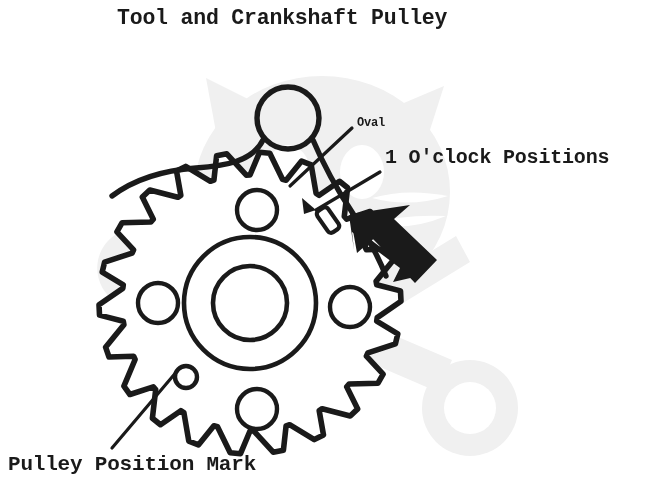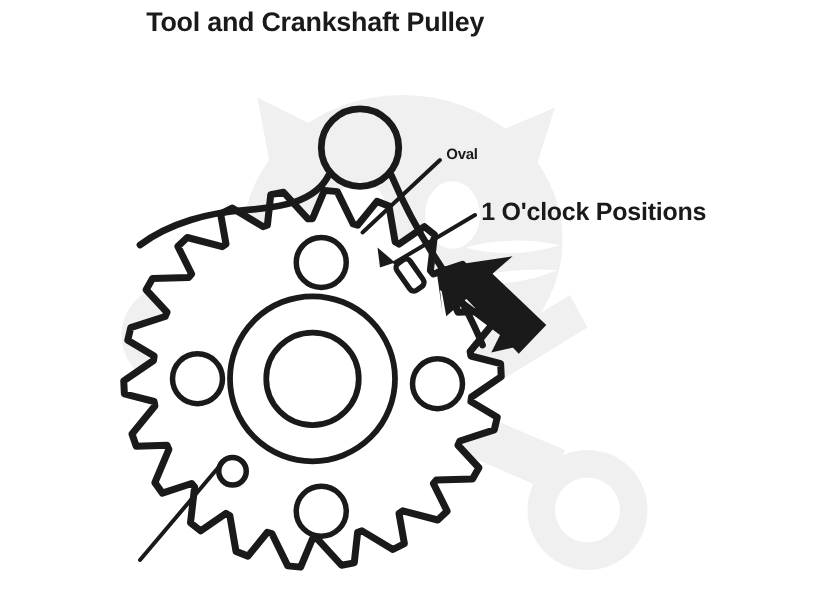"Tool and Crankshaft Pulley" .lbl { font-family: Liberation Sans, sans-serif -> Liberation Mono, monospace }
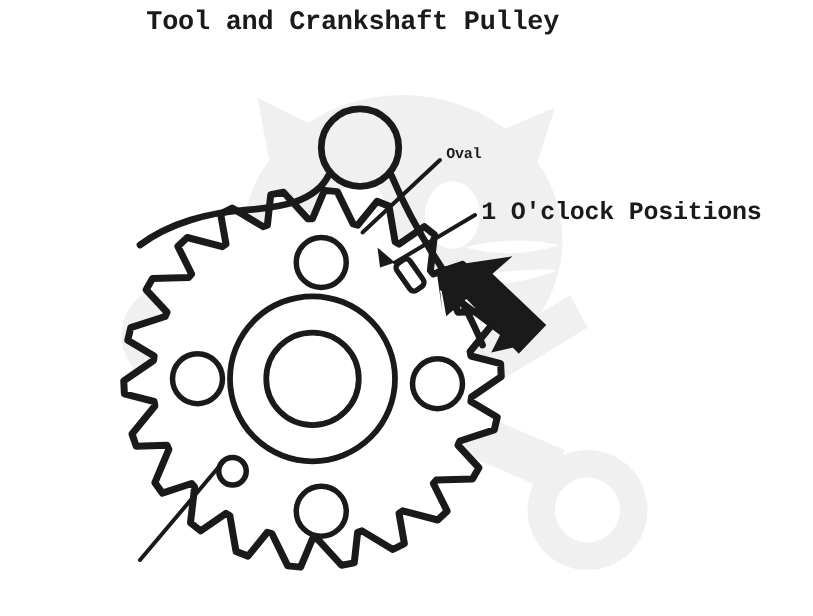"1 O'clock Positions" #label-oclock { top: 159px -> 146px }
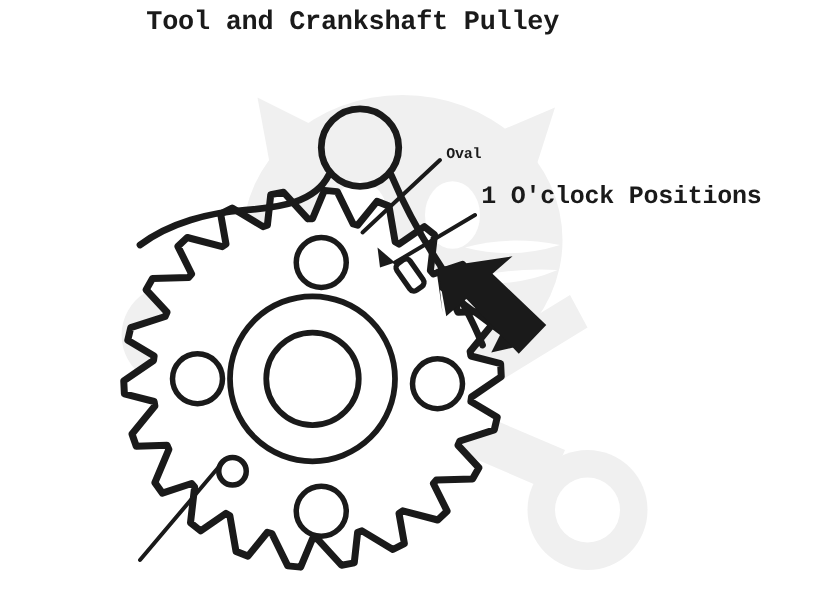"Pulley Position Mark" div.lbl { html: none -> <div>Pulley Position Mark</div> }
